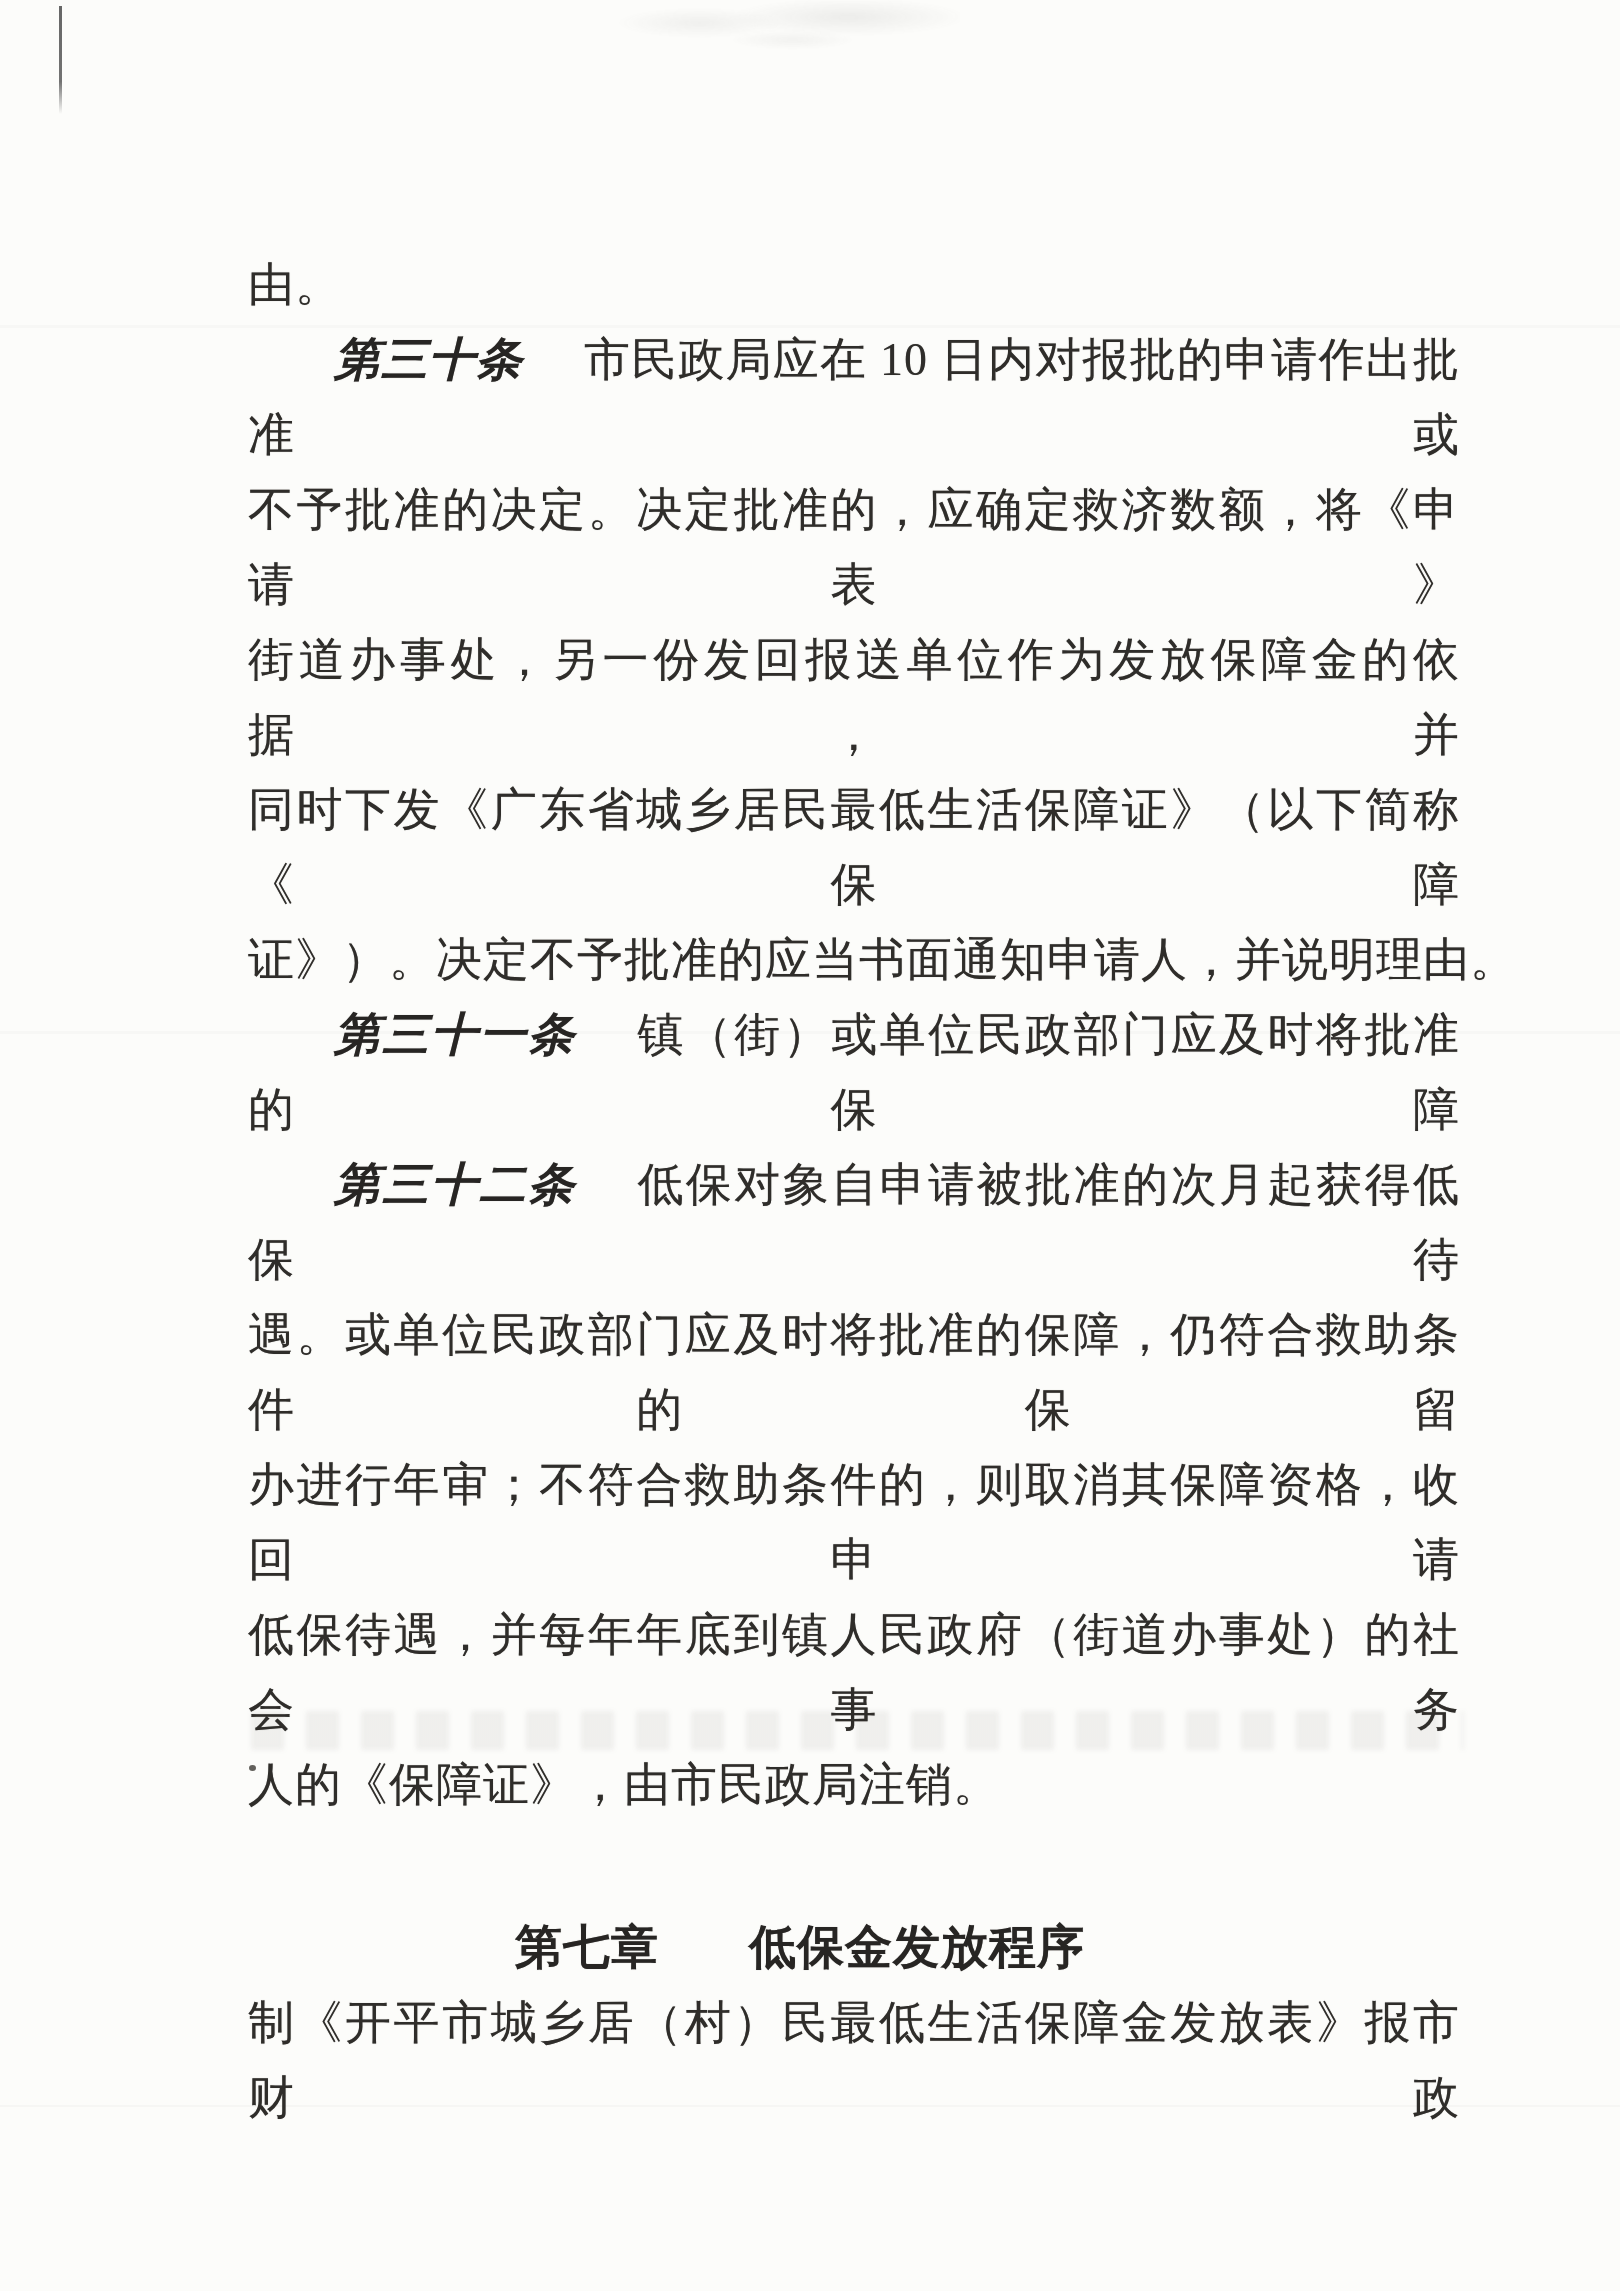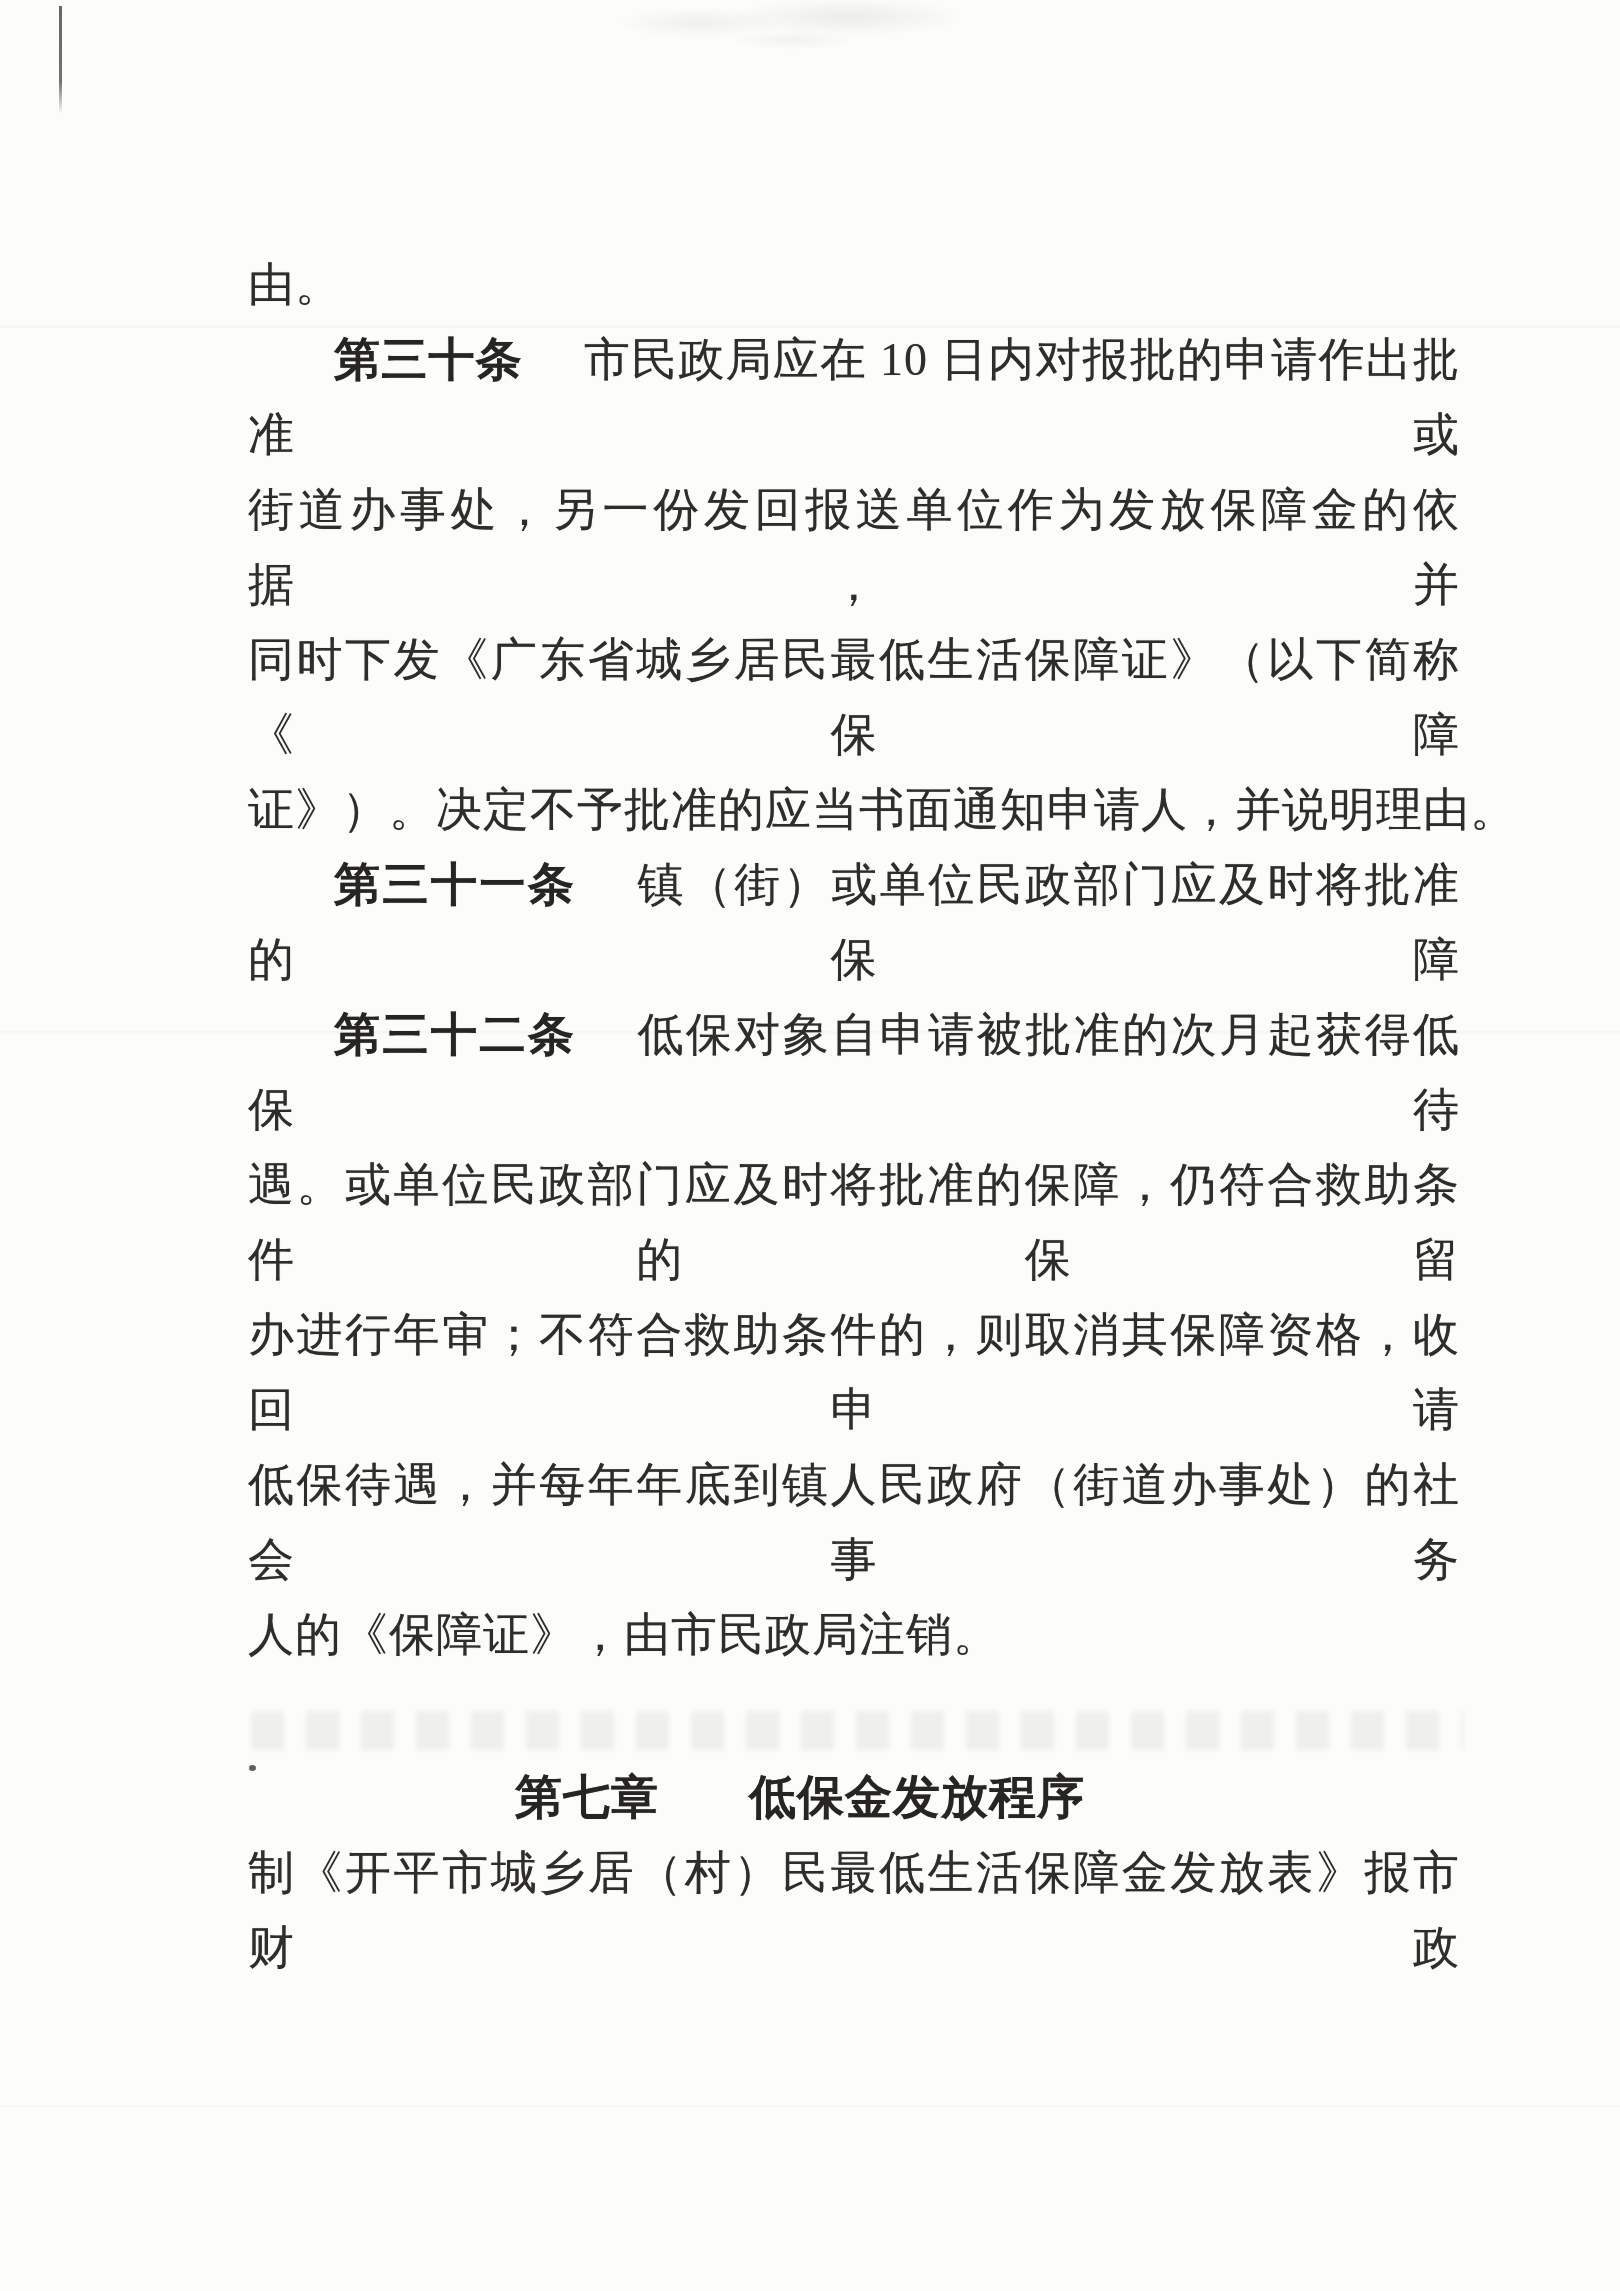"第三十条" .seg-bold { font-style: none -> italic }
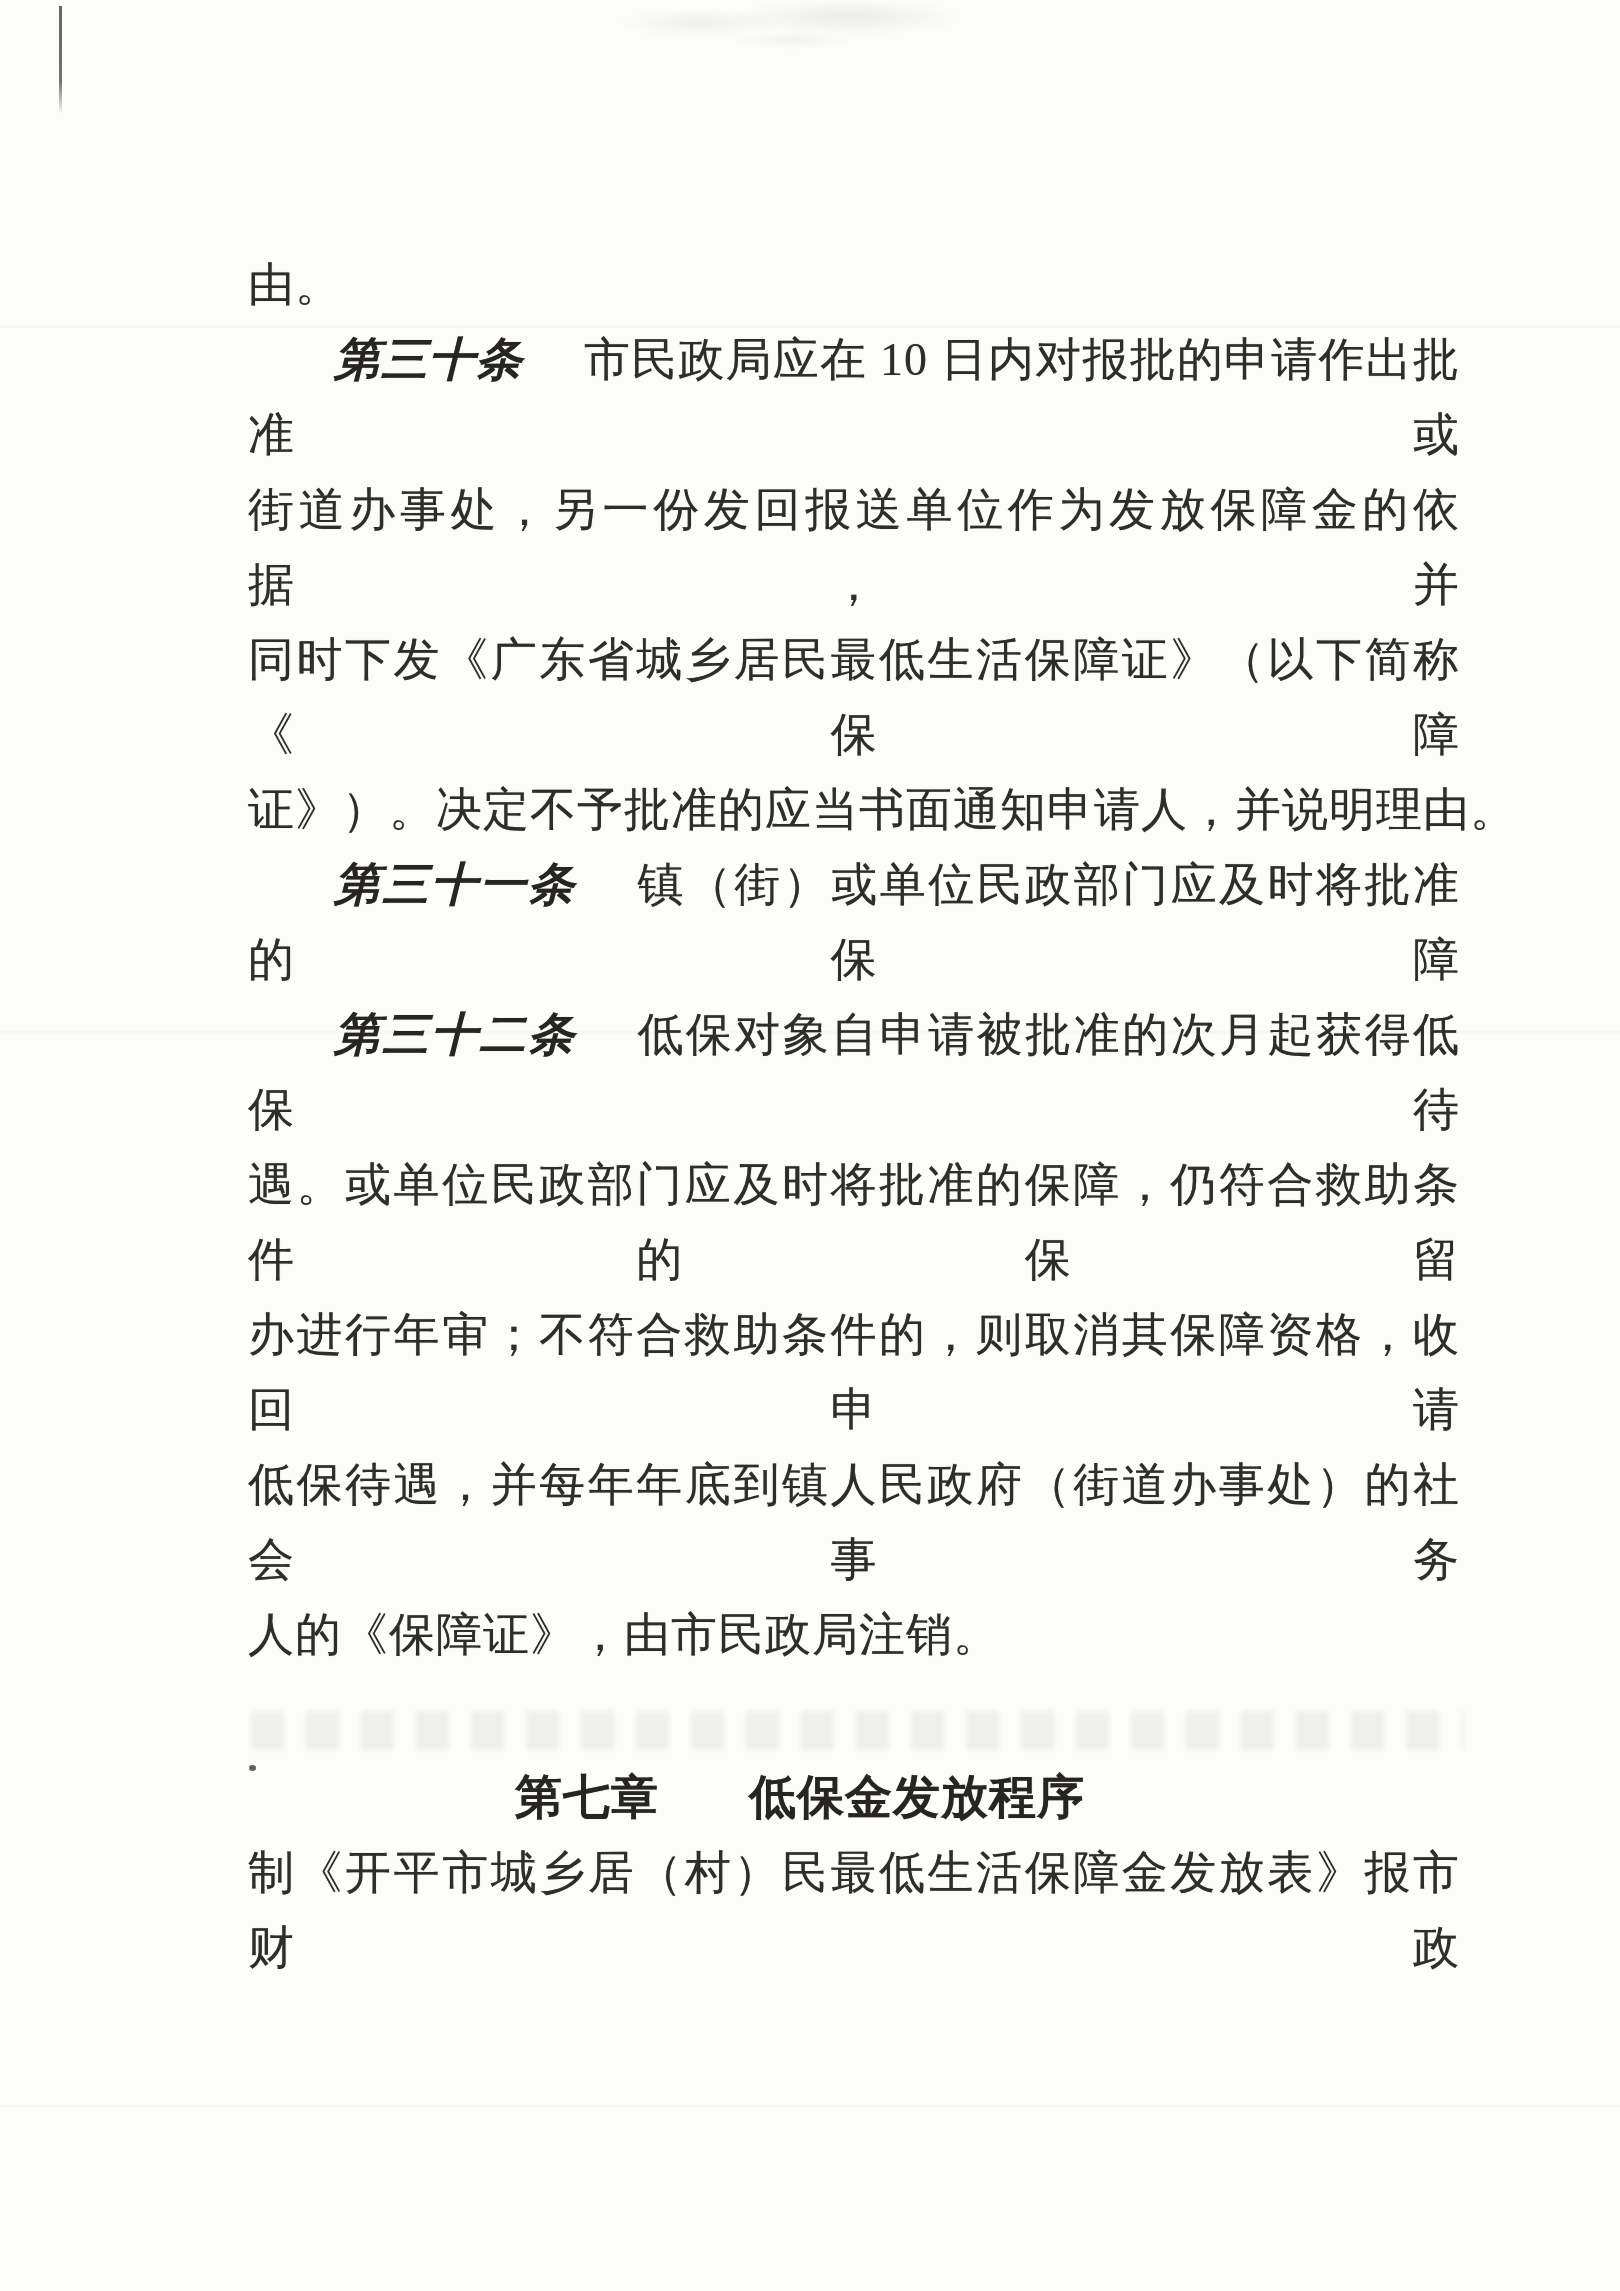"不予批准的决定。决定批准的，应确定救济数额，将《申请表》" div.line { html: none -> <div><span>不予批准的决定。决定批准的，应确定救济数额，将《申请表》</span></div> }
